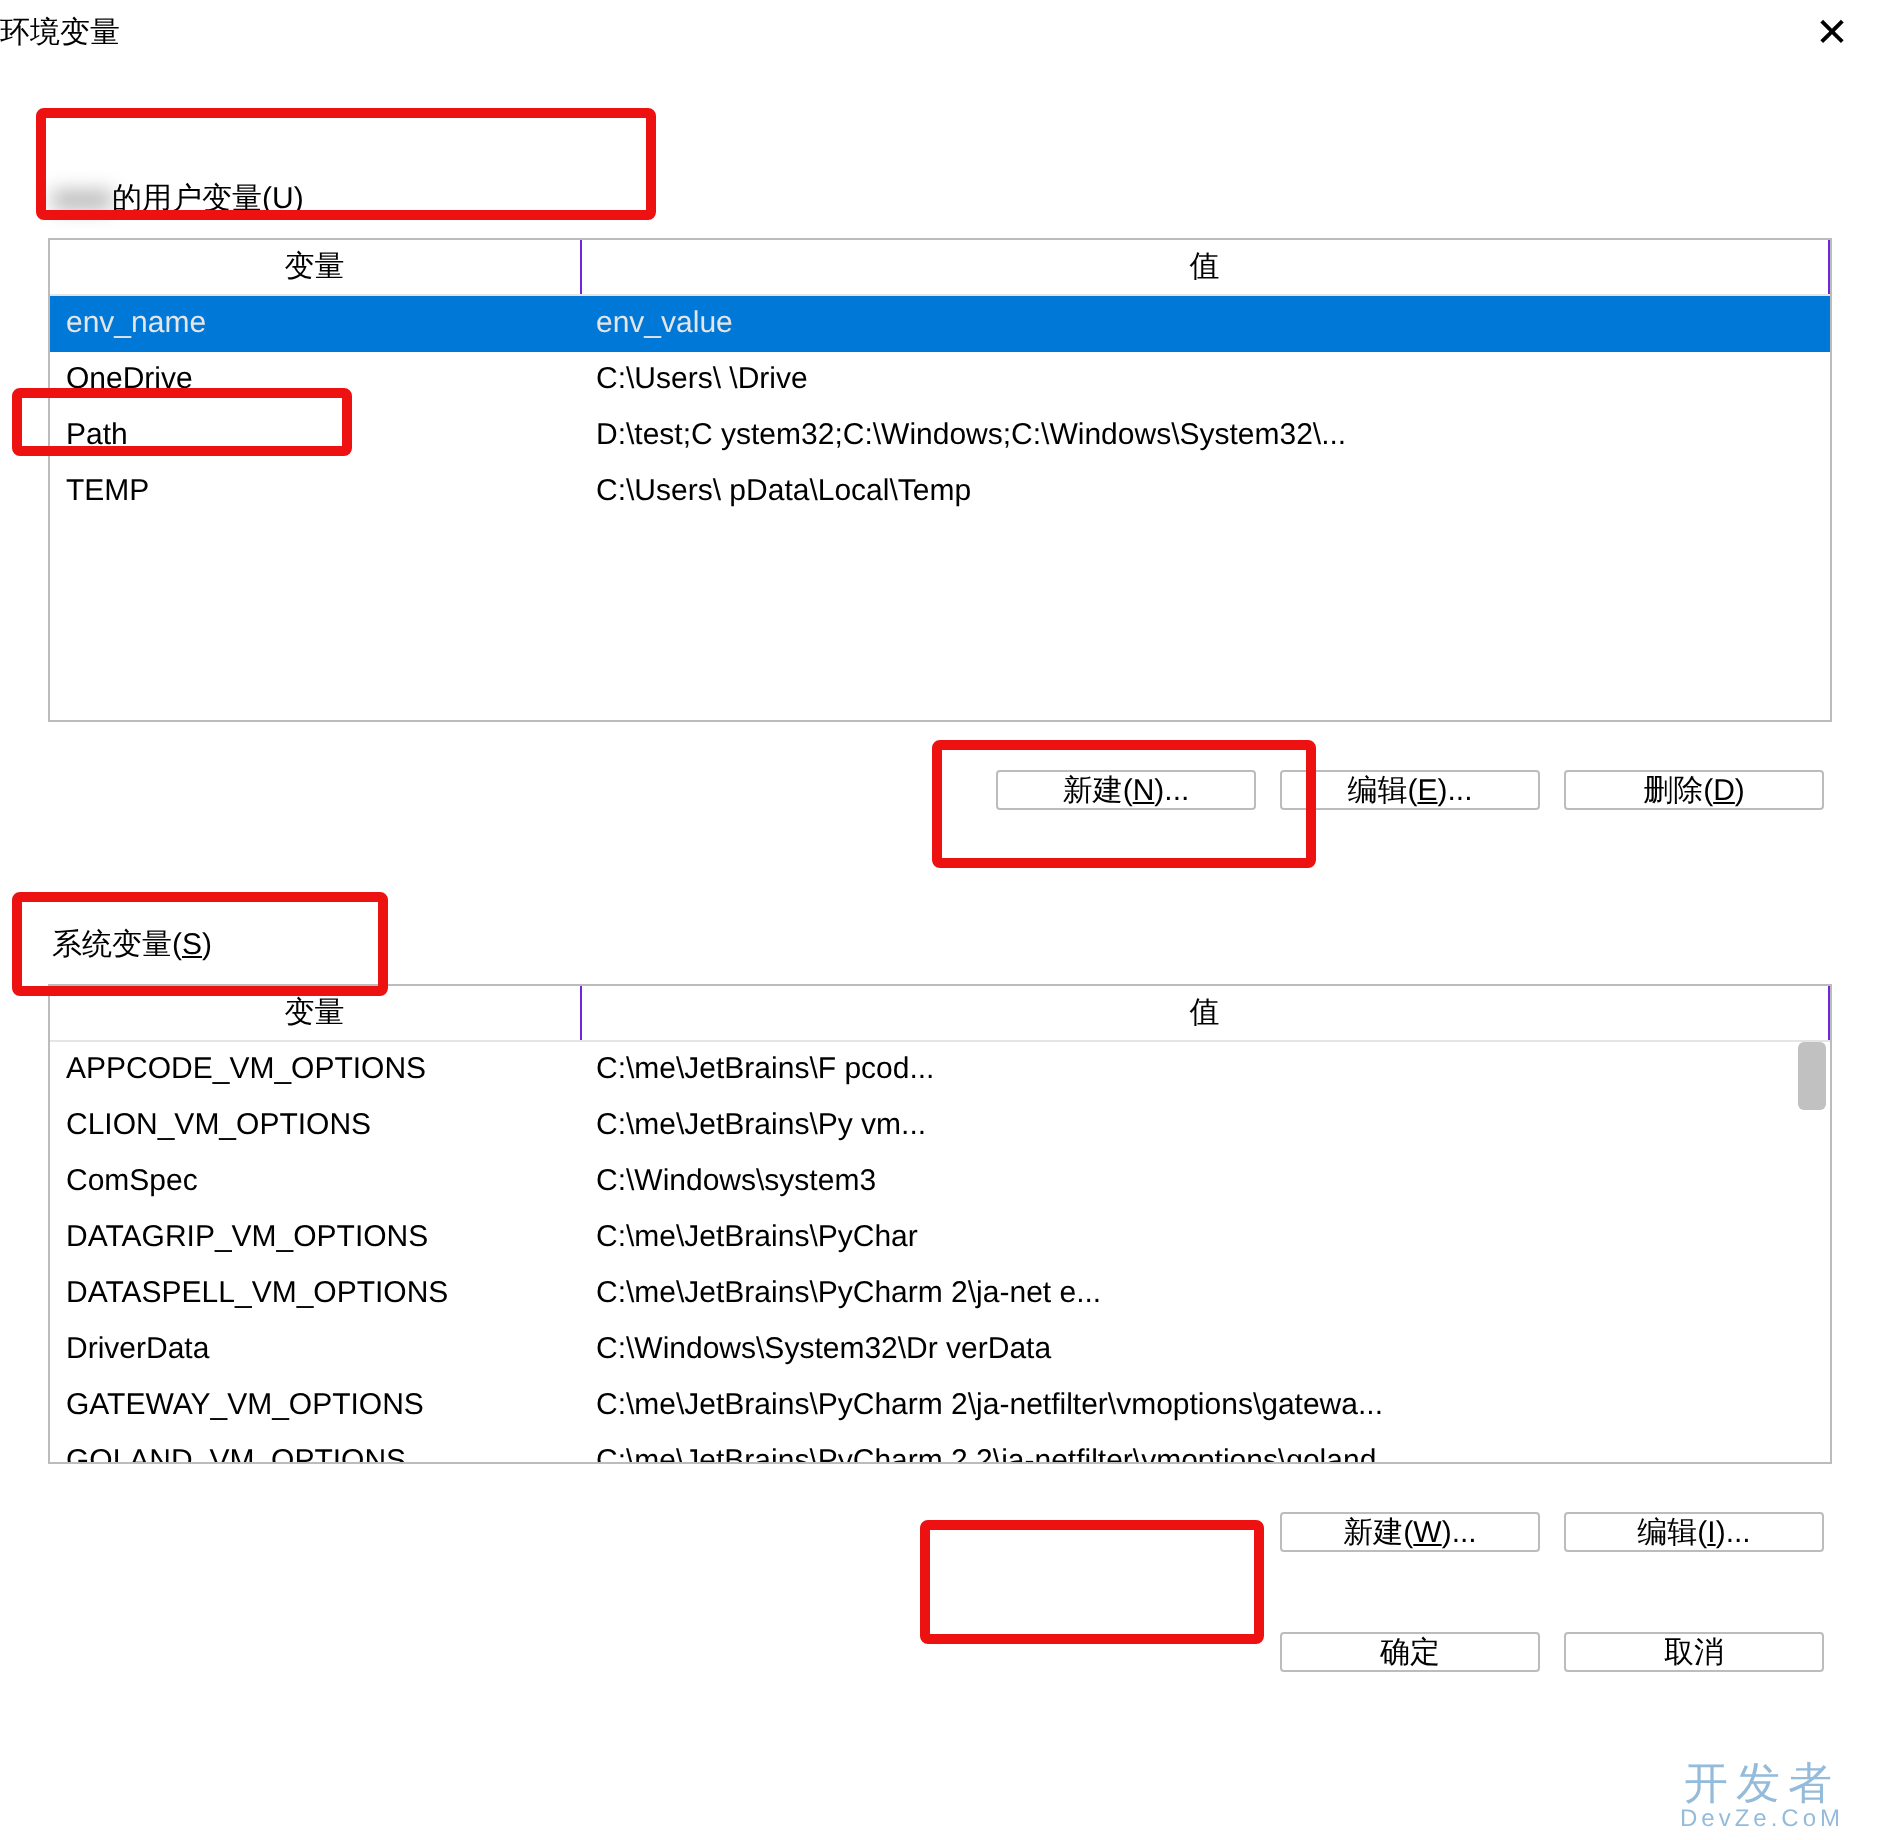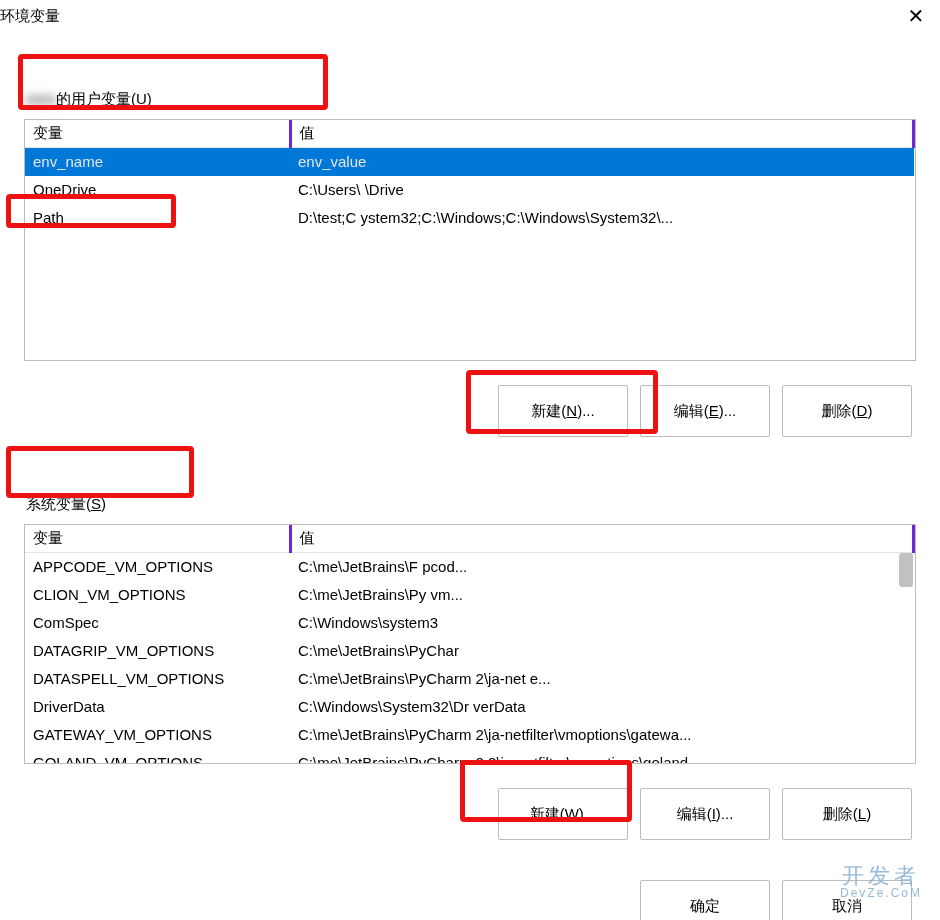"变量" .tbl th { border-right: 3px solid #6d28d9 -> 1px solid #6d28d9; text-align: left -> center }
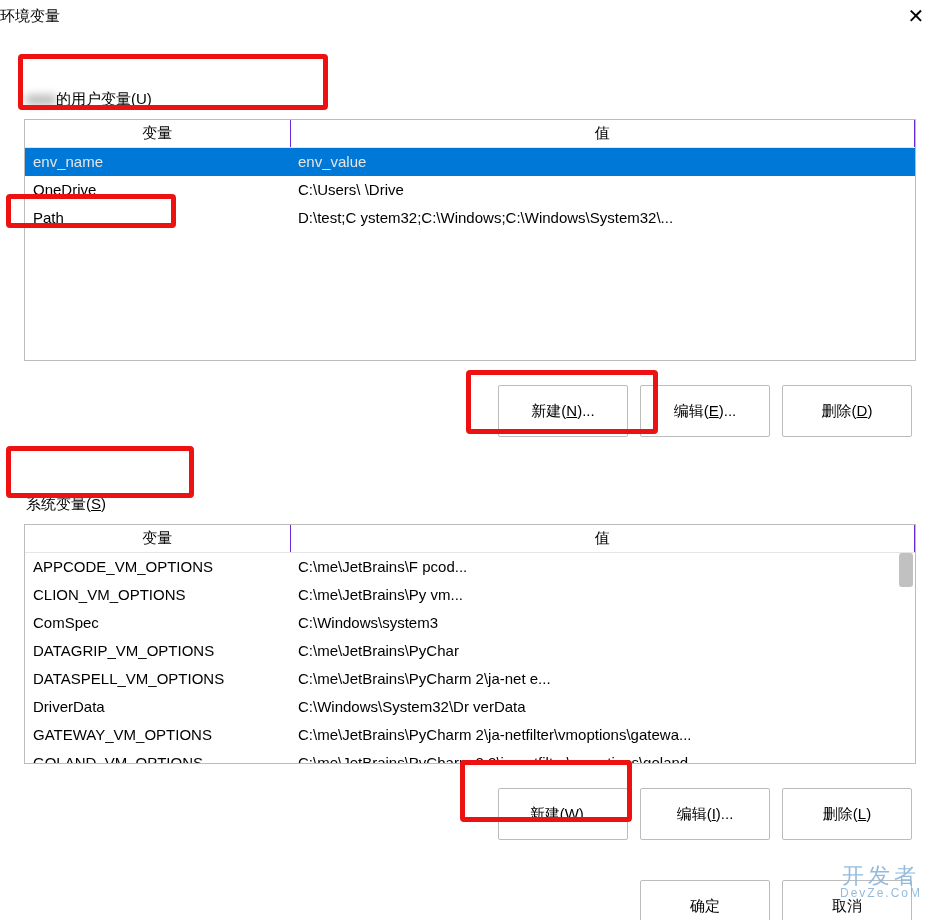"TEMP" tr { html: none -> <tr> <td>TEMP</td> <td>C:\Users\ pData\Local\Temp</td> </tr> }
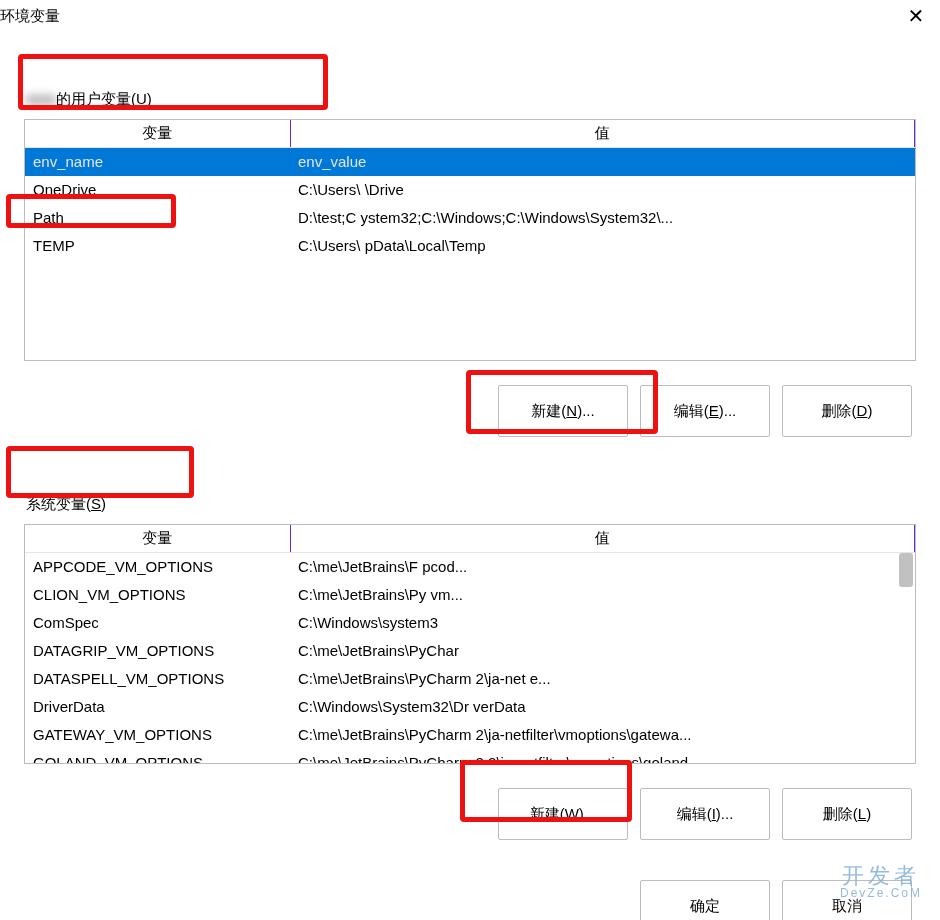"新建(N)..." .btn { height: 52px -> 20px }
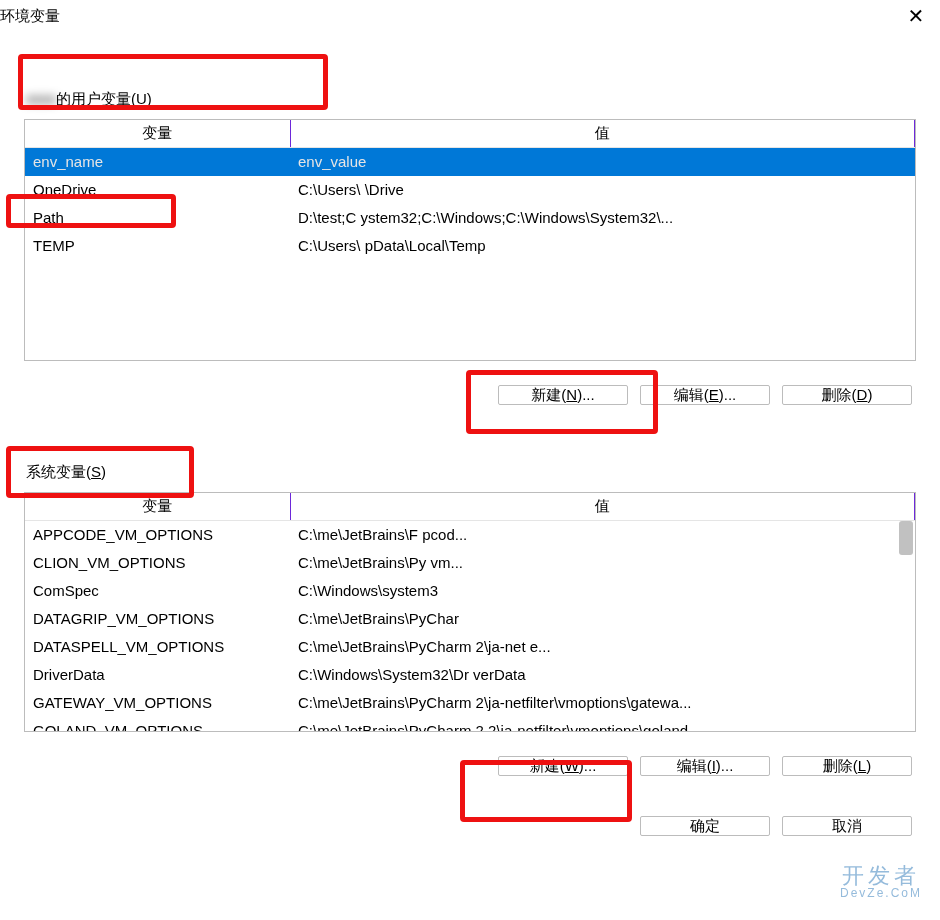"删除(L)" button.btn { html: <button><span>删除(<span>L</span>)</span></button> -> none }
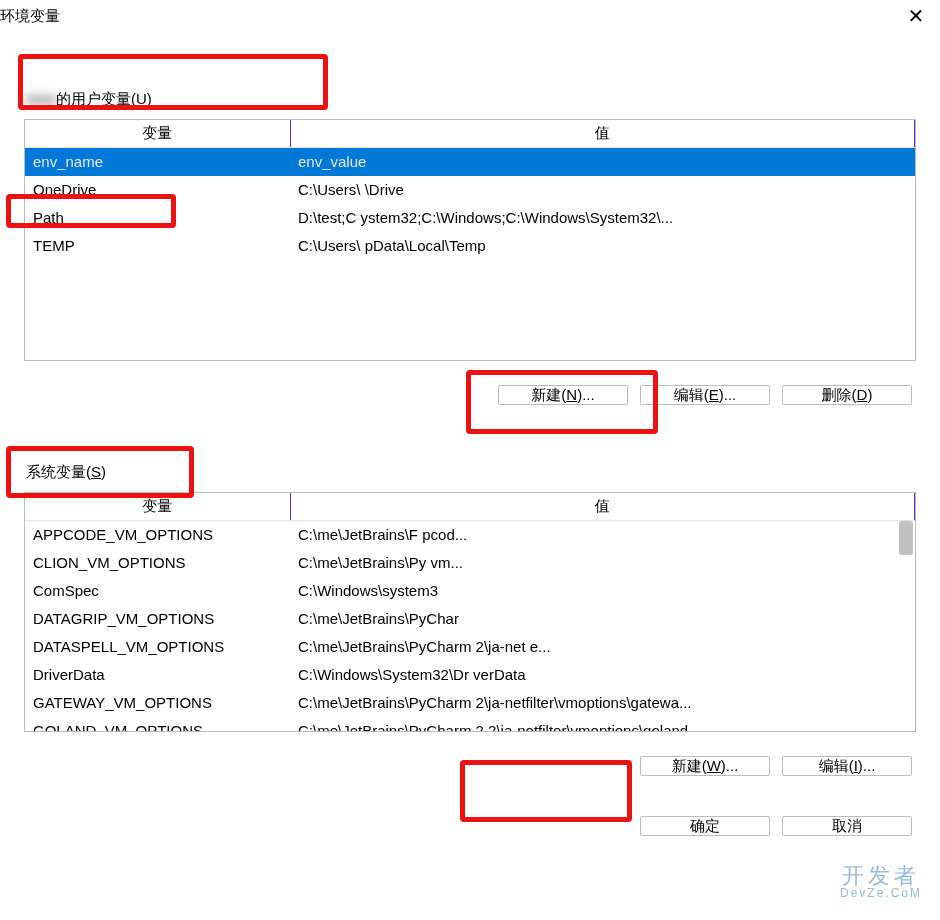"开发者" .watermark { bottom: 20px -> 4px }
